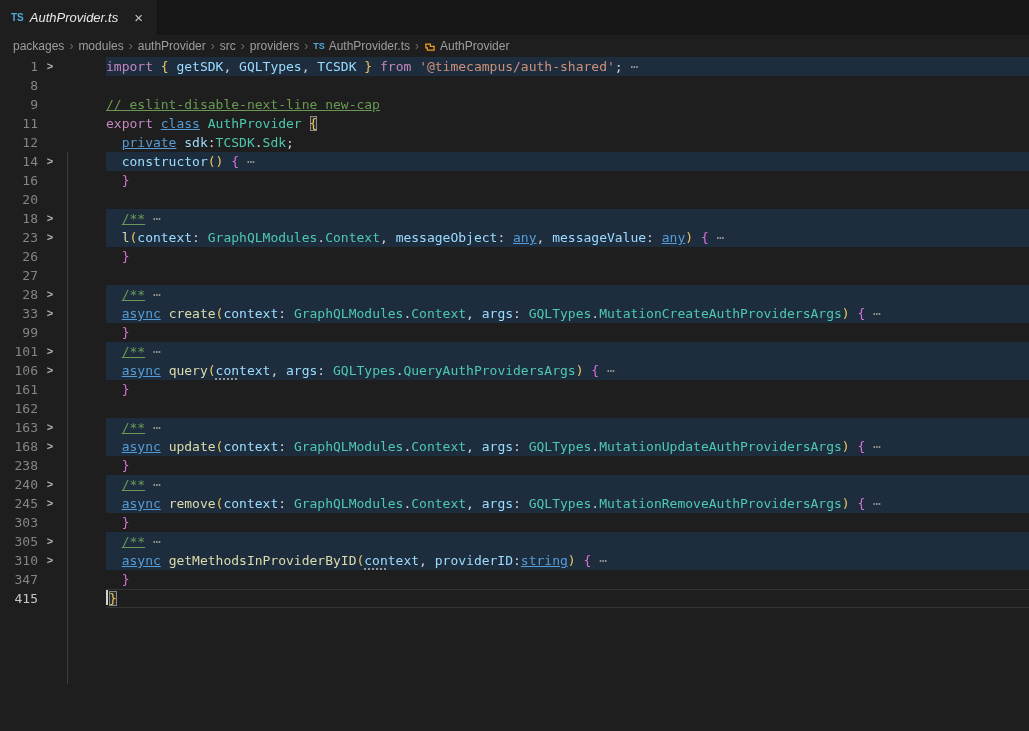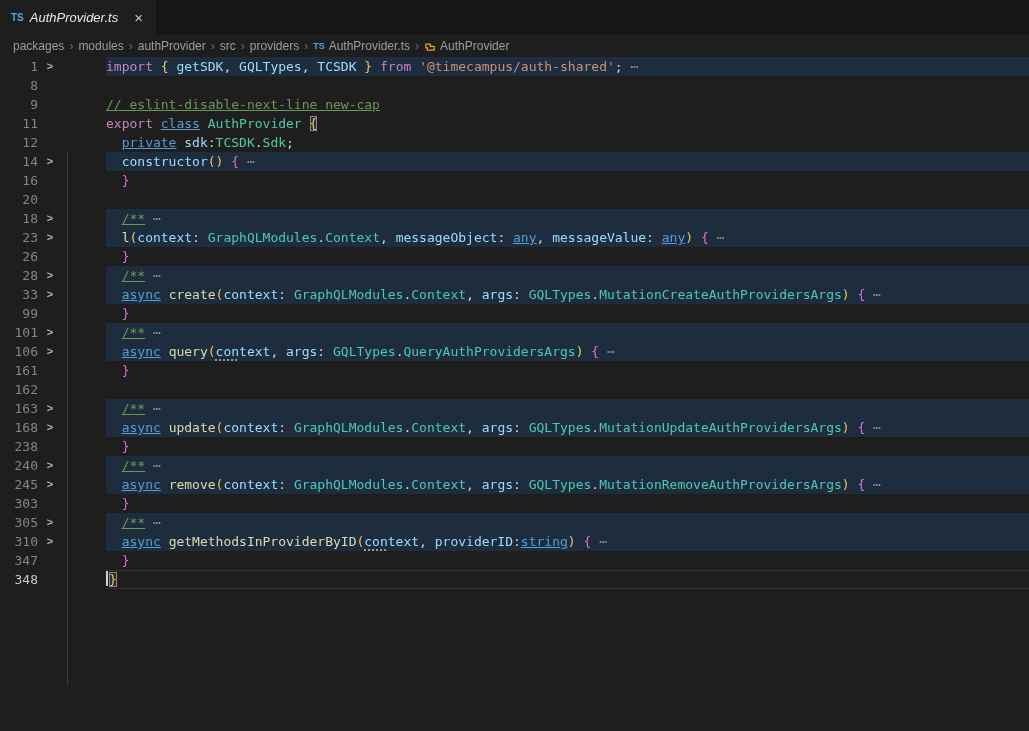"27" div.row { html: none -> <div> <span> <span>27</span> <span></span> </span> <span></span> </div> }
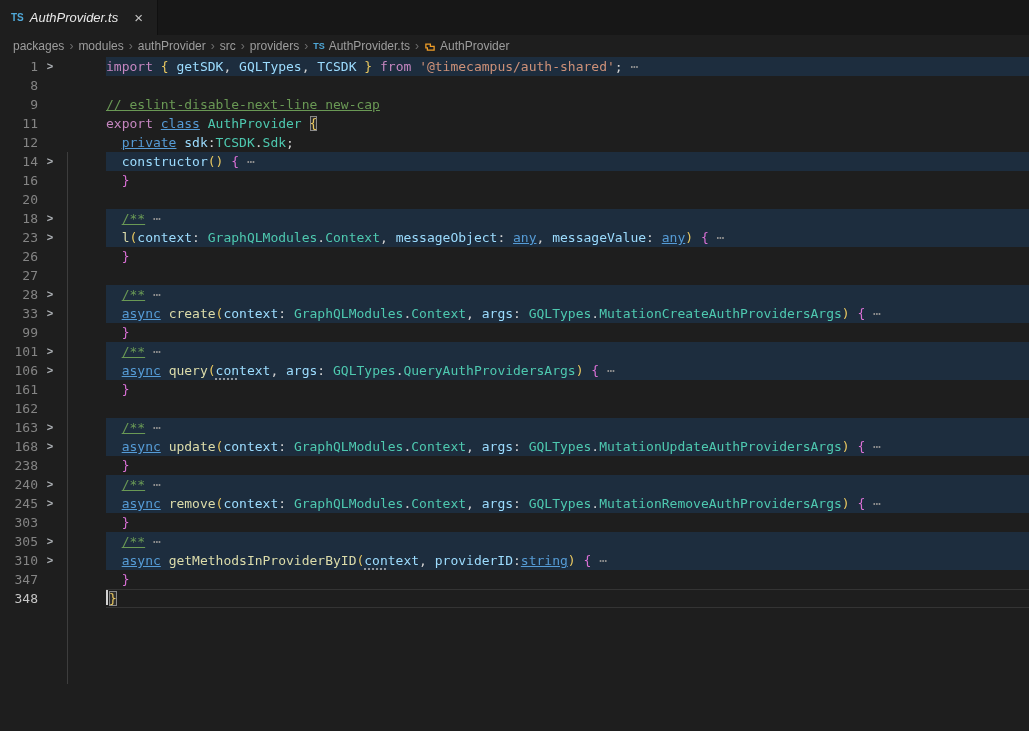"348" span.ln { text: 348 -> 415 }
